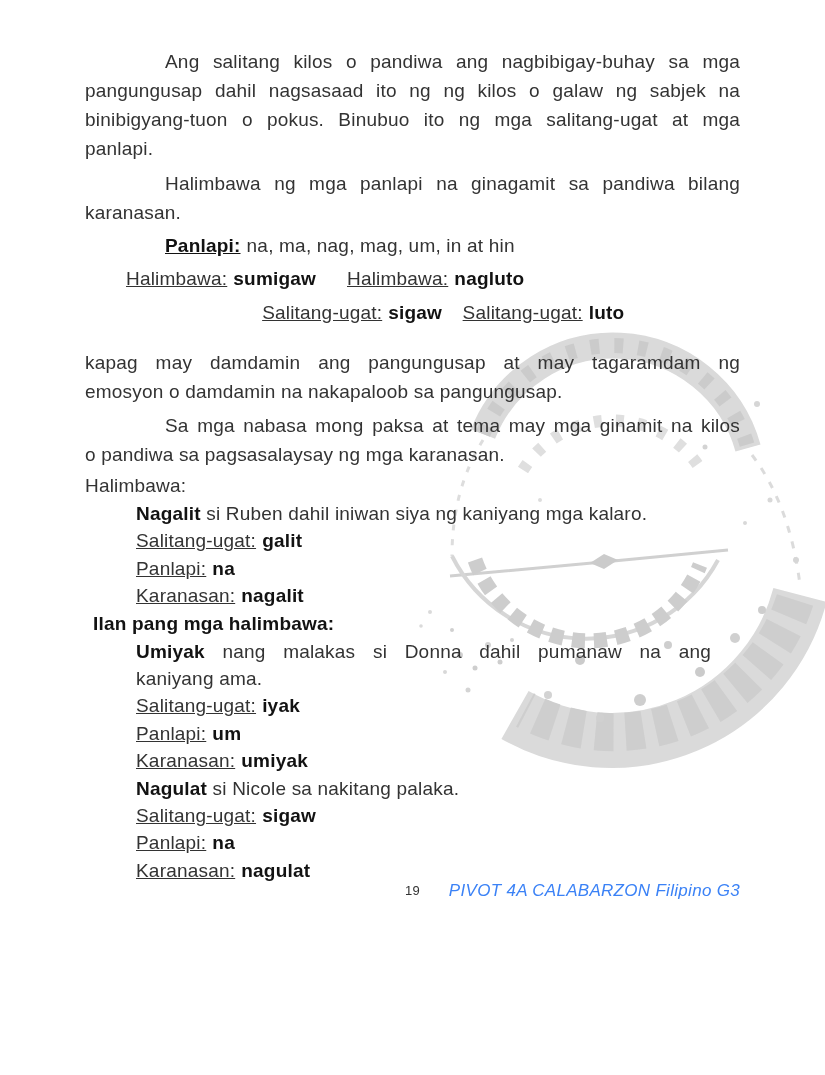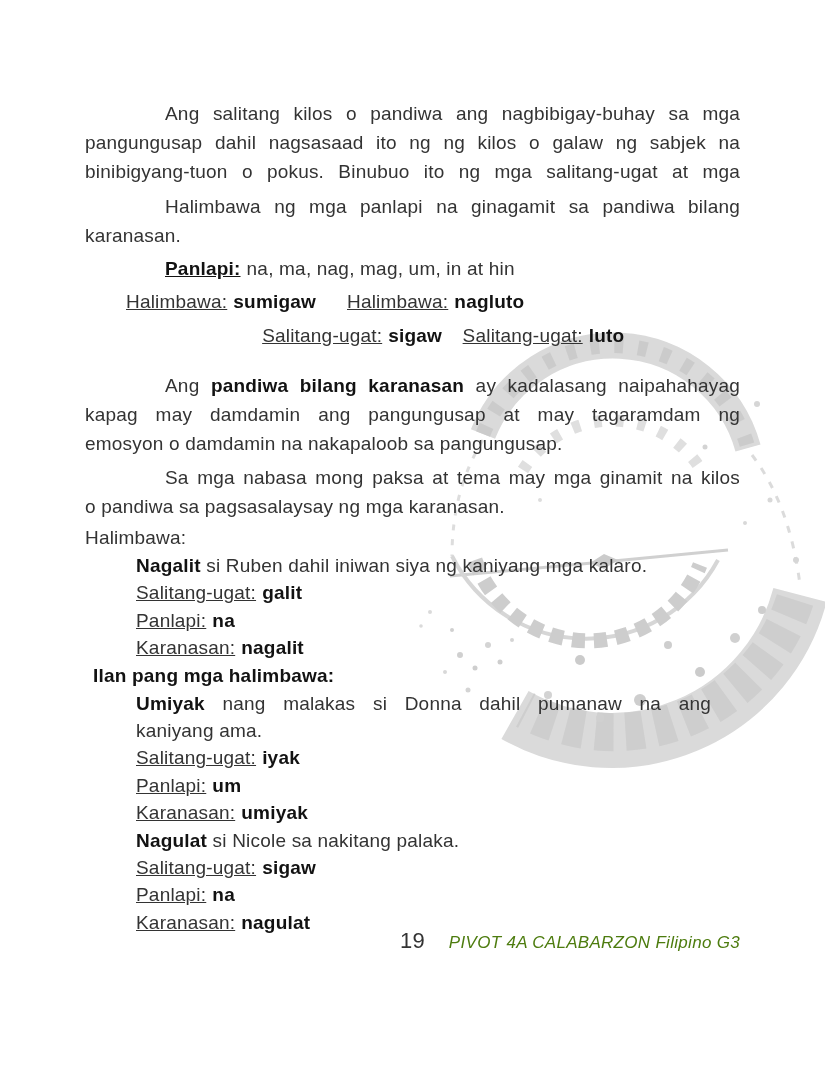"Ang salitang kilos o pandiwa" .content { padding-top: 99px -> 47px }
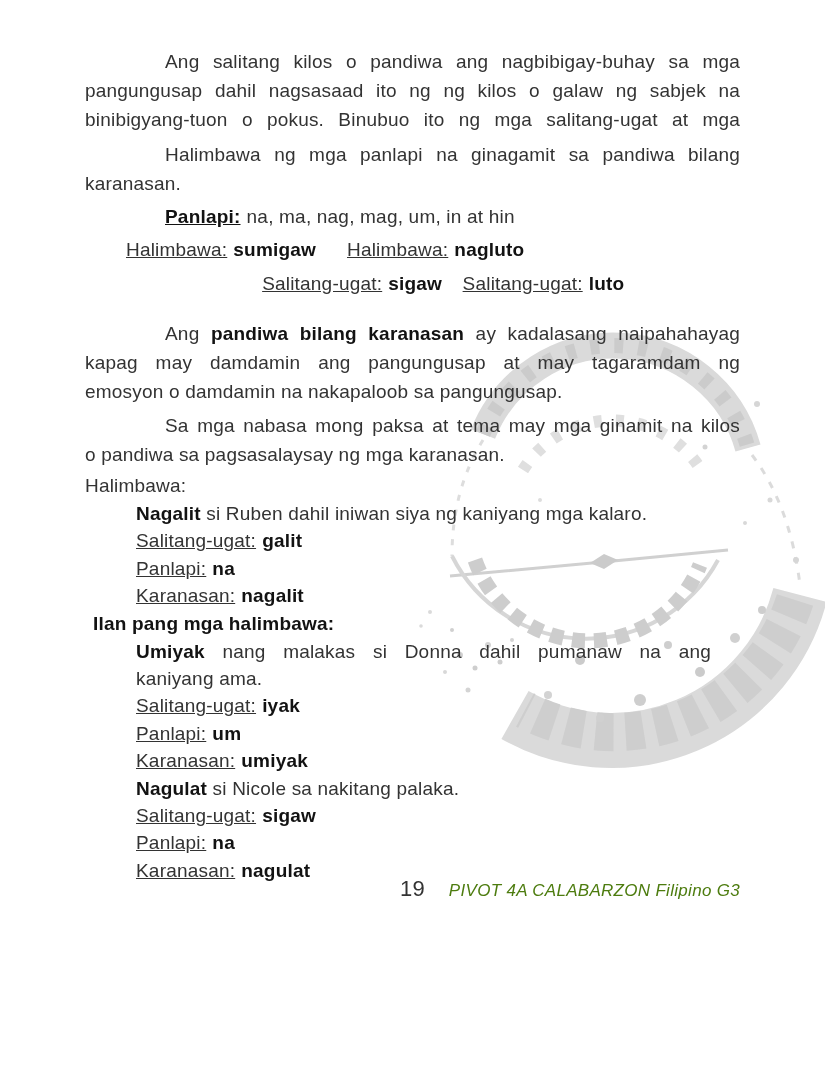"panlapi." div.line { html: none -> <div>panlapi.</div> }
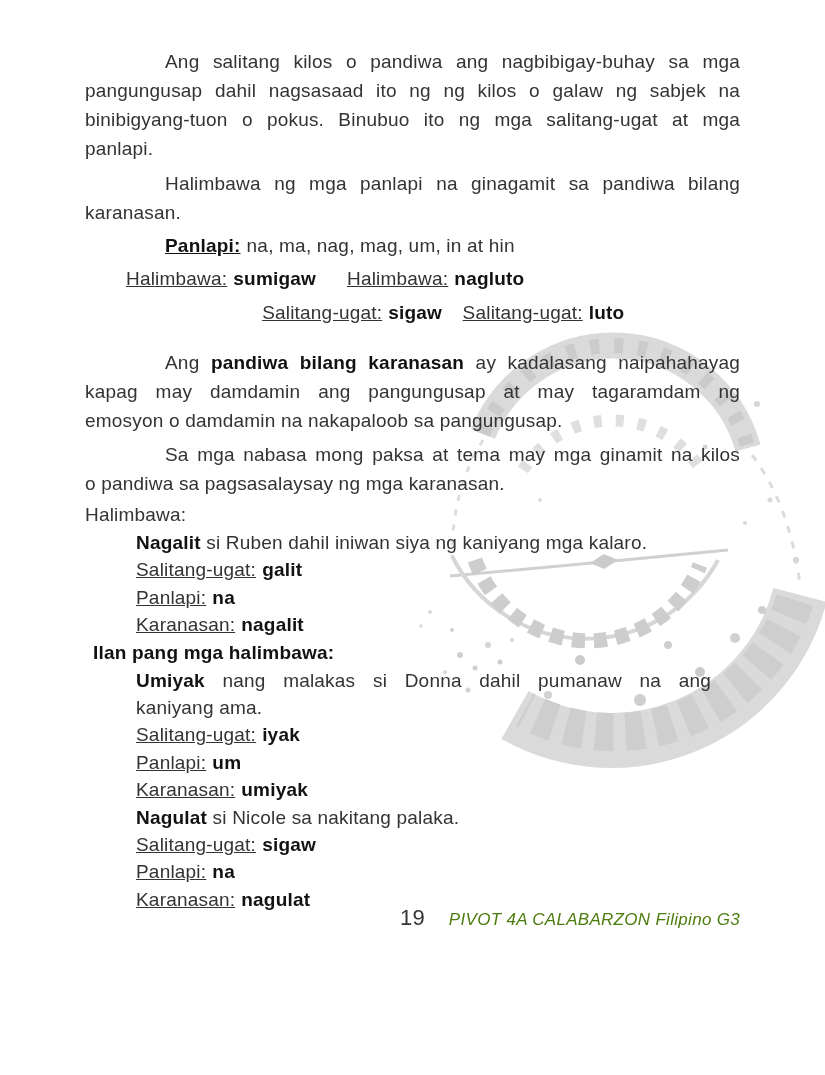"Ang pandiwa bilang karanasan ay" div.line { html: <div><span>Ang </span><span>pandiwa bilang karanasan</span><span> ay kadalasang naipahahayag</span></div> -> none }
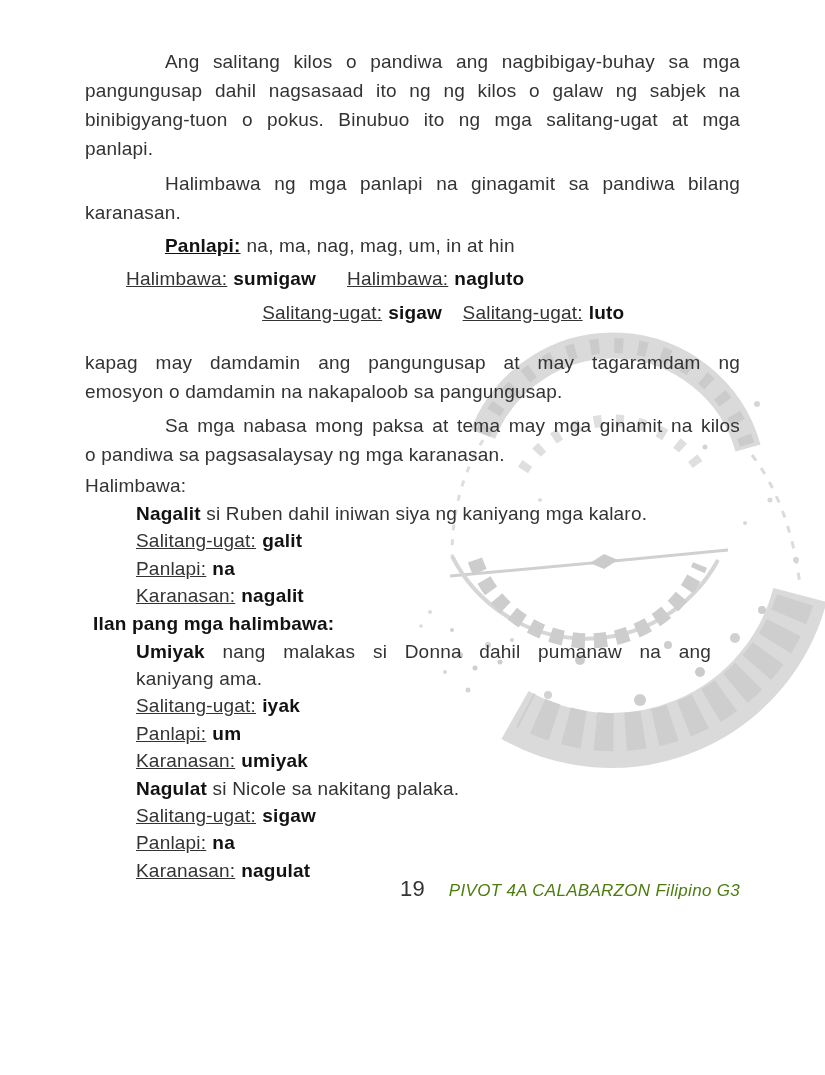"19" .pnum { font-size: 22px -> 13px }
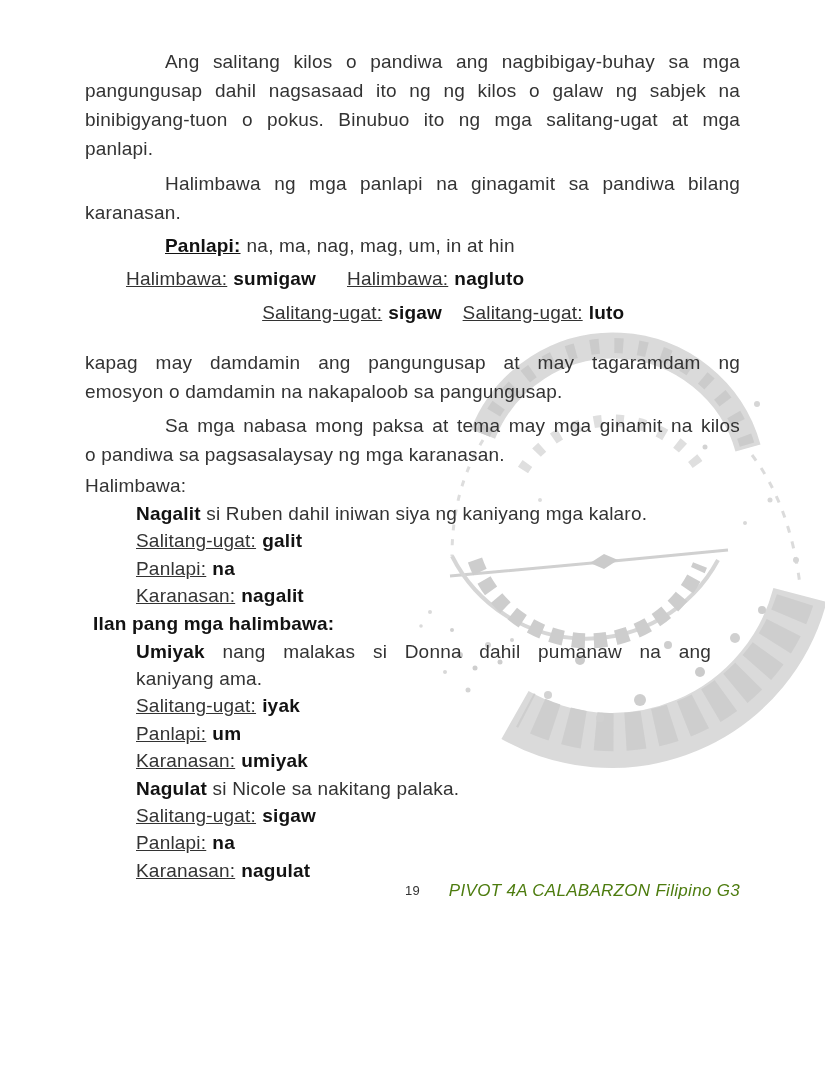"PIVOT 4A CALABARZON Filipino G3" .src { color: #4d7c0f -> #3b82f6 }
